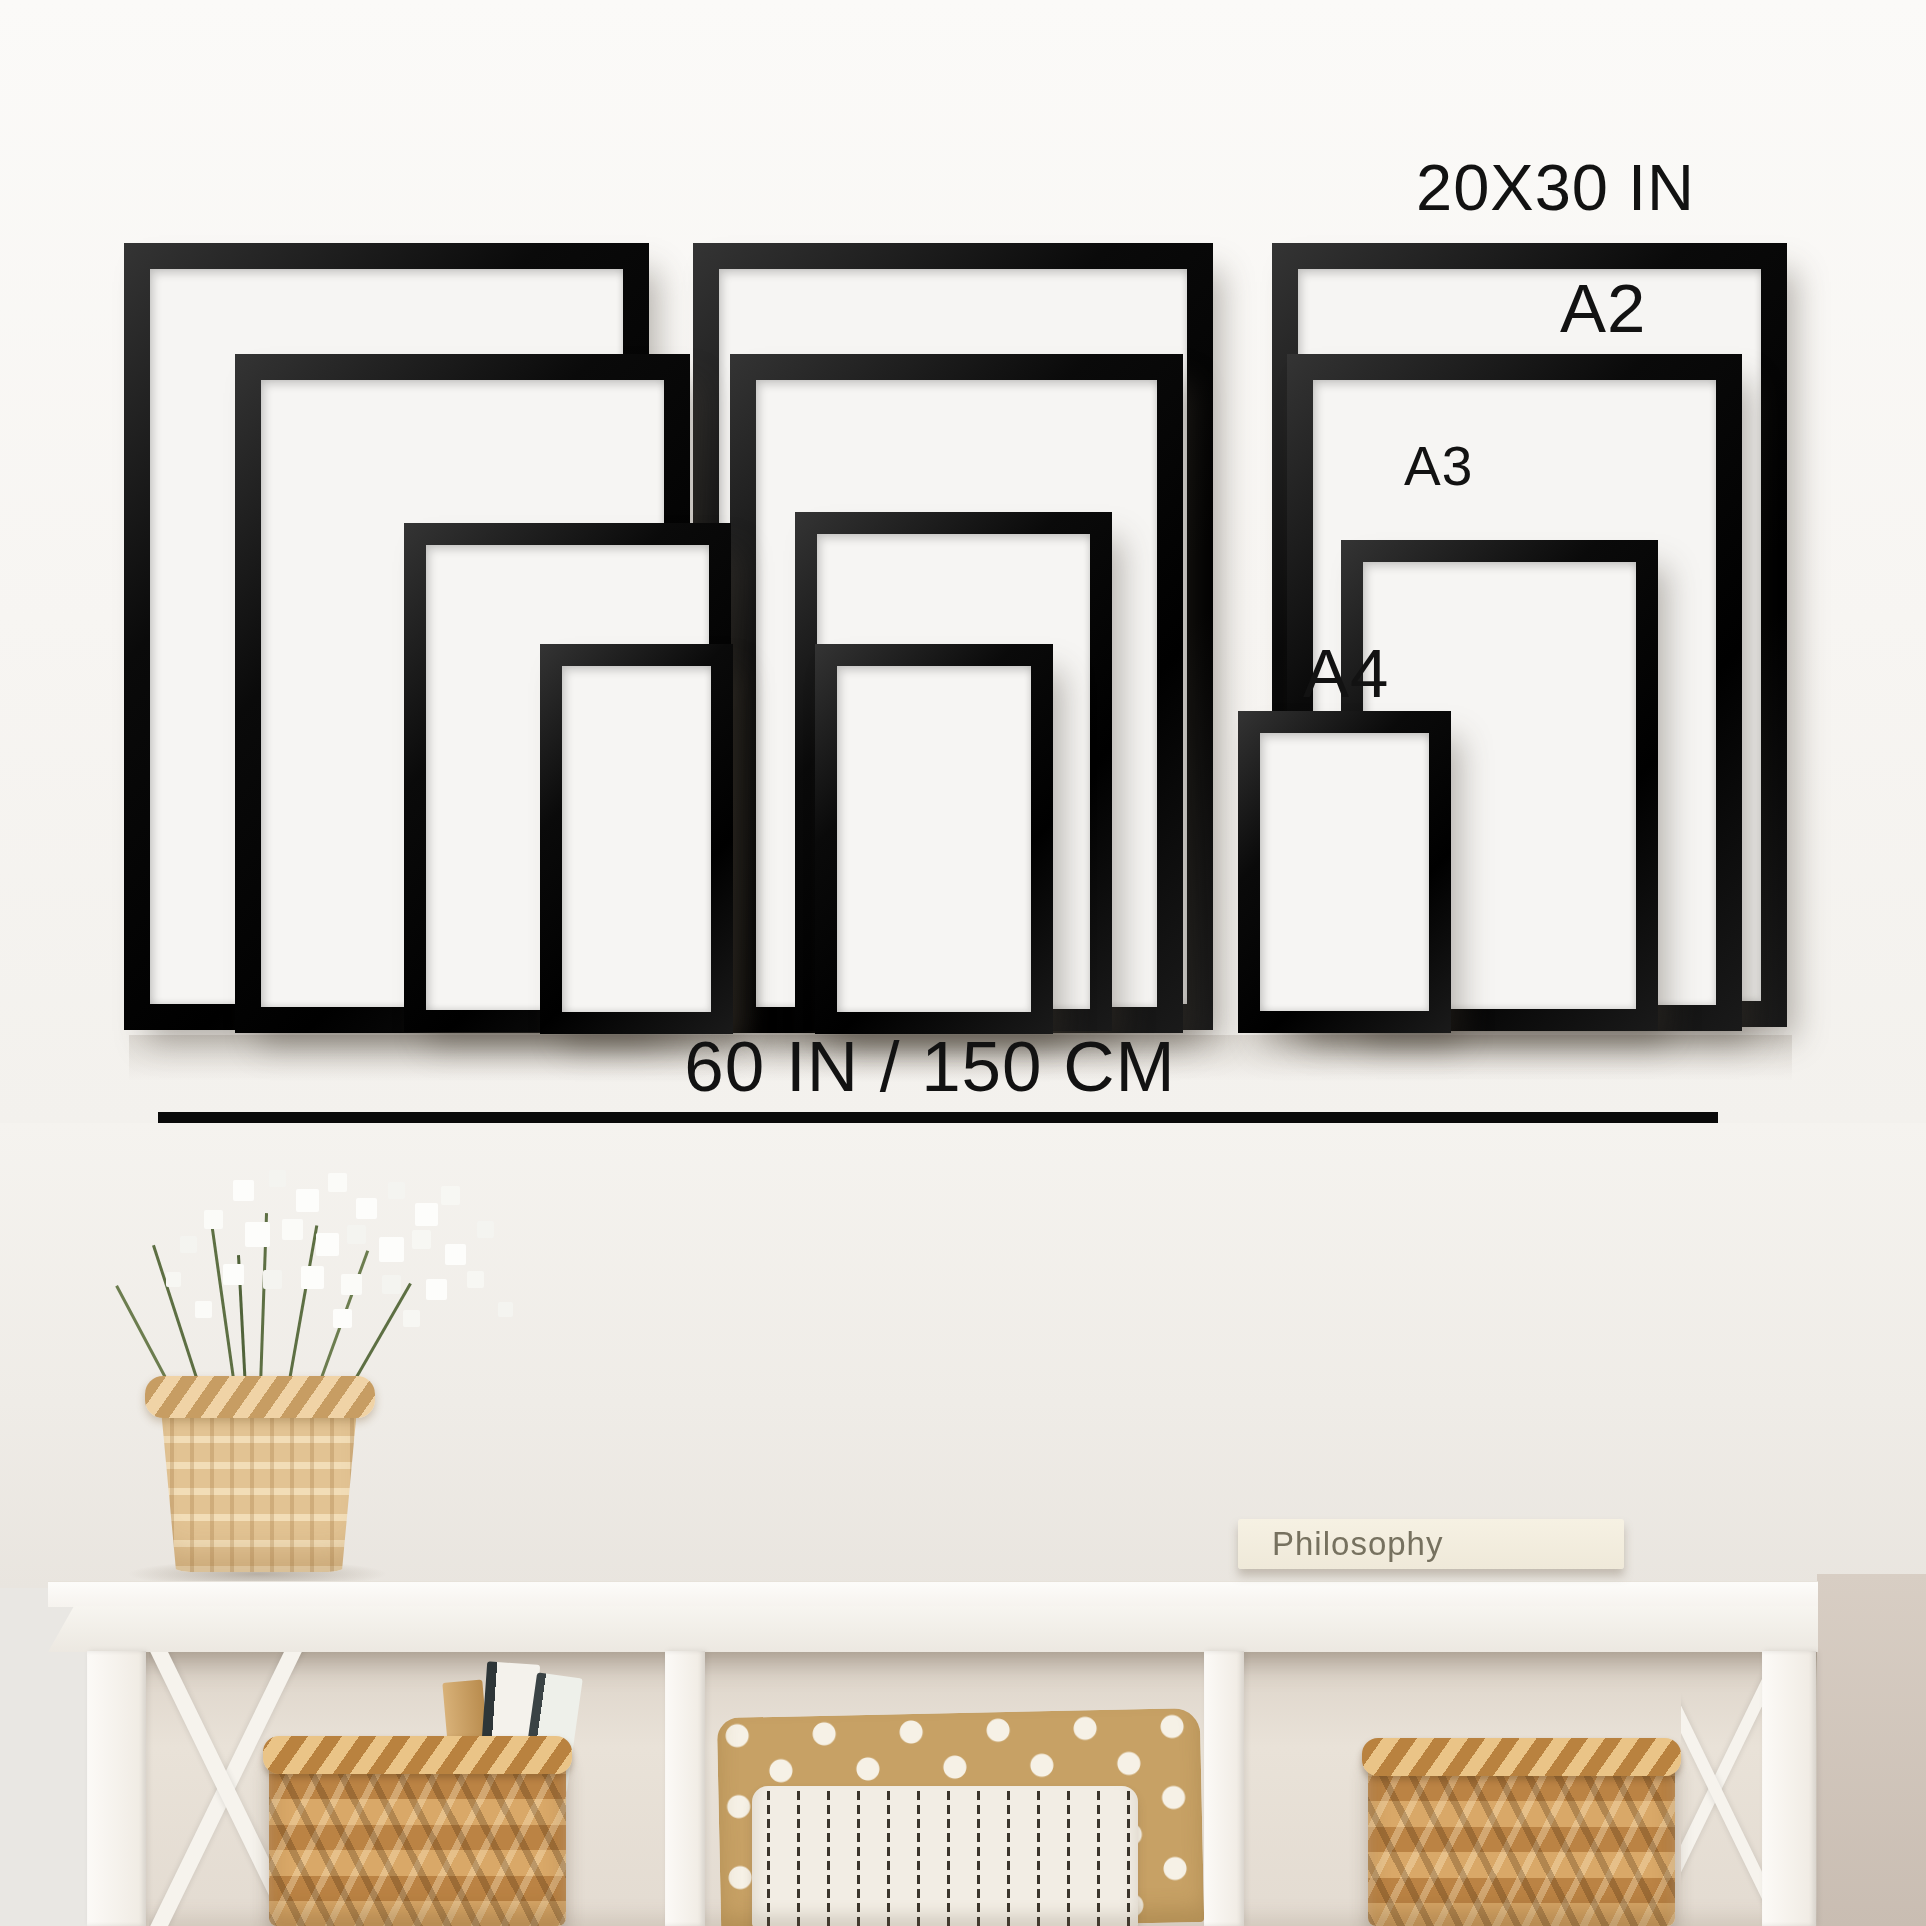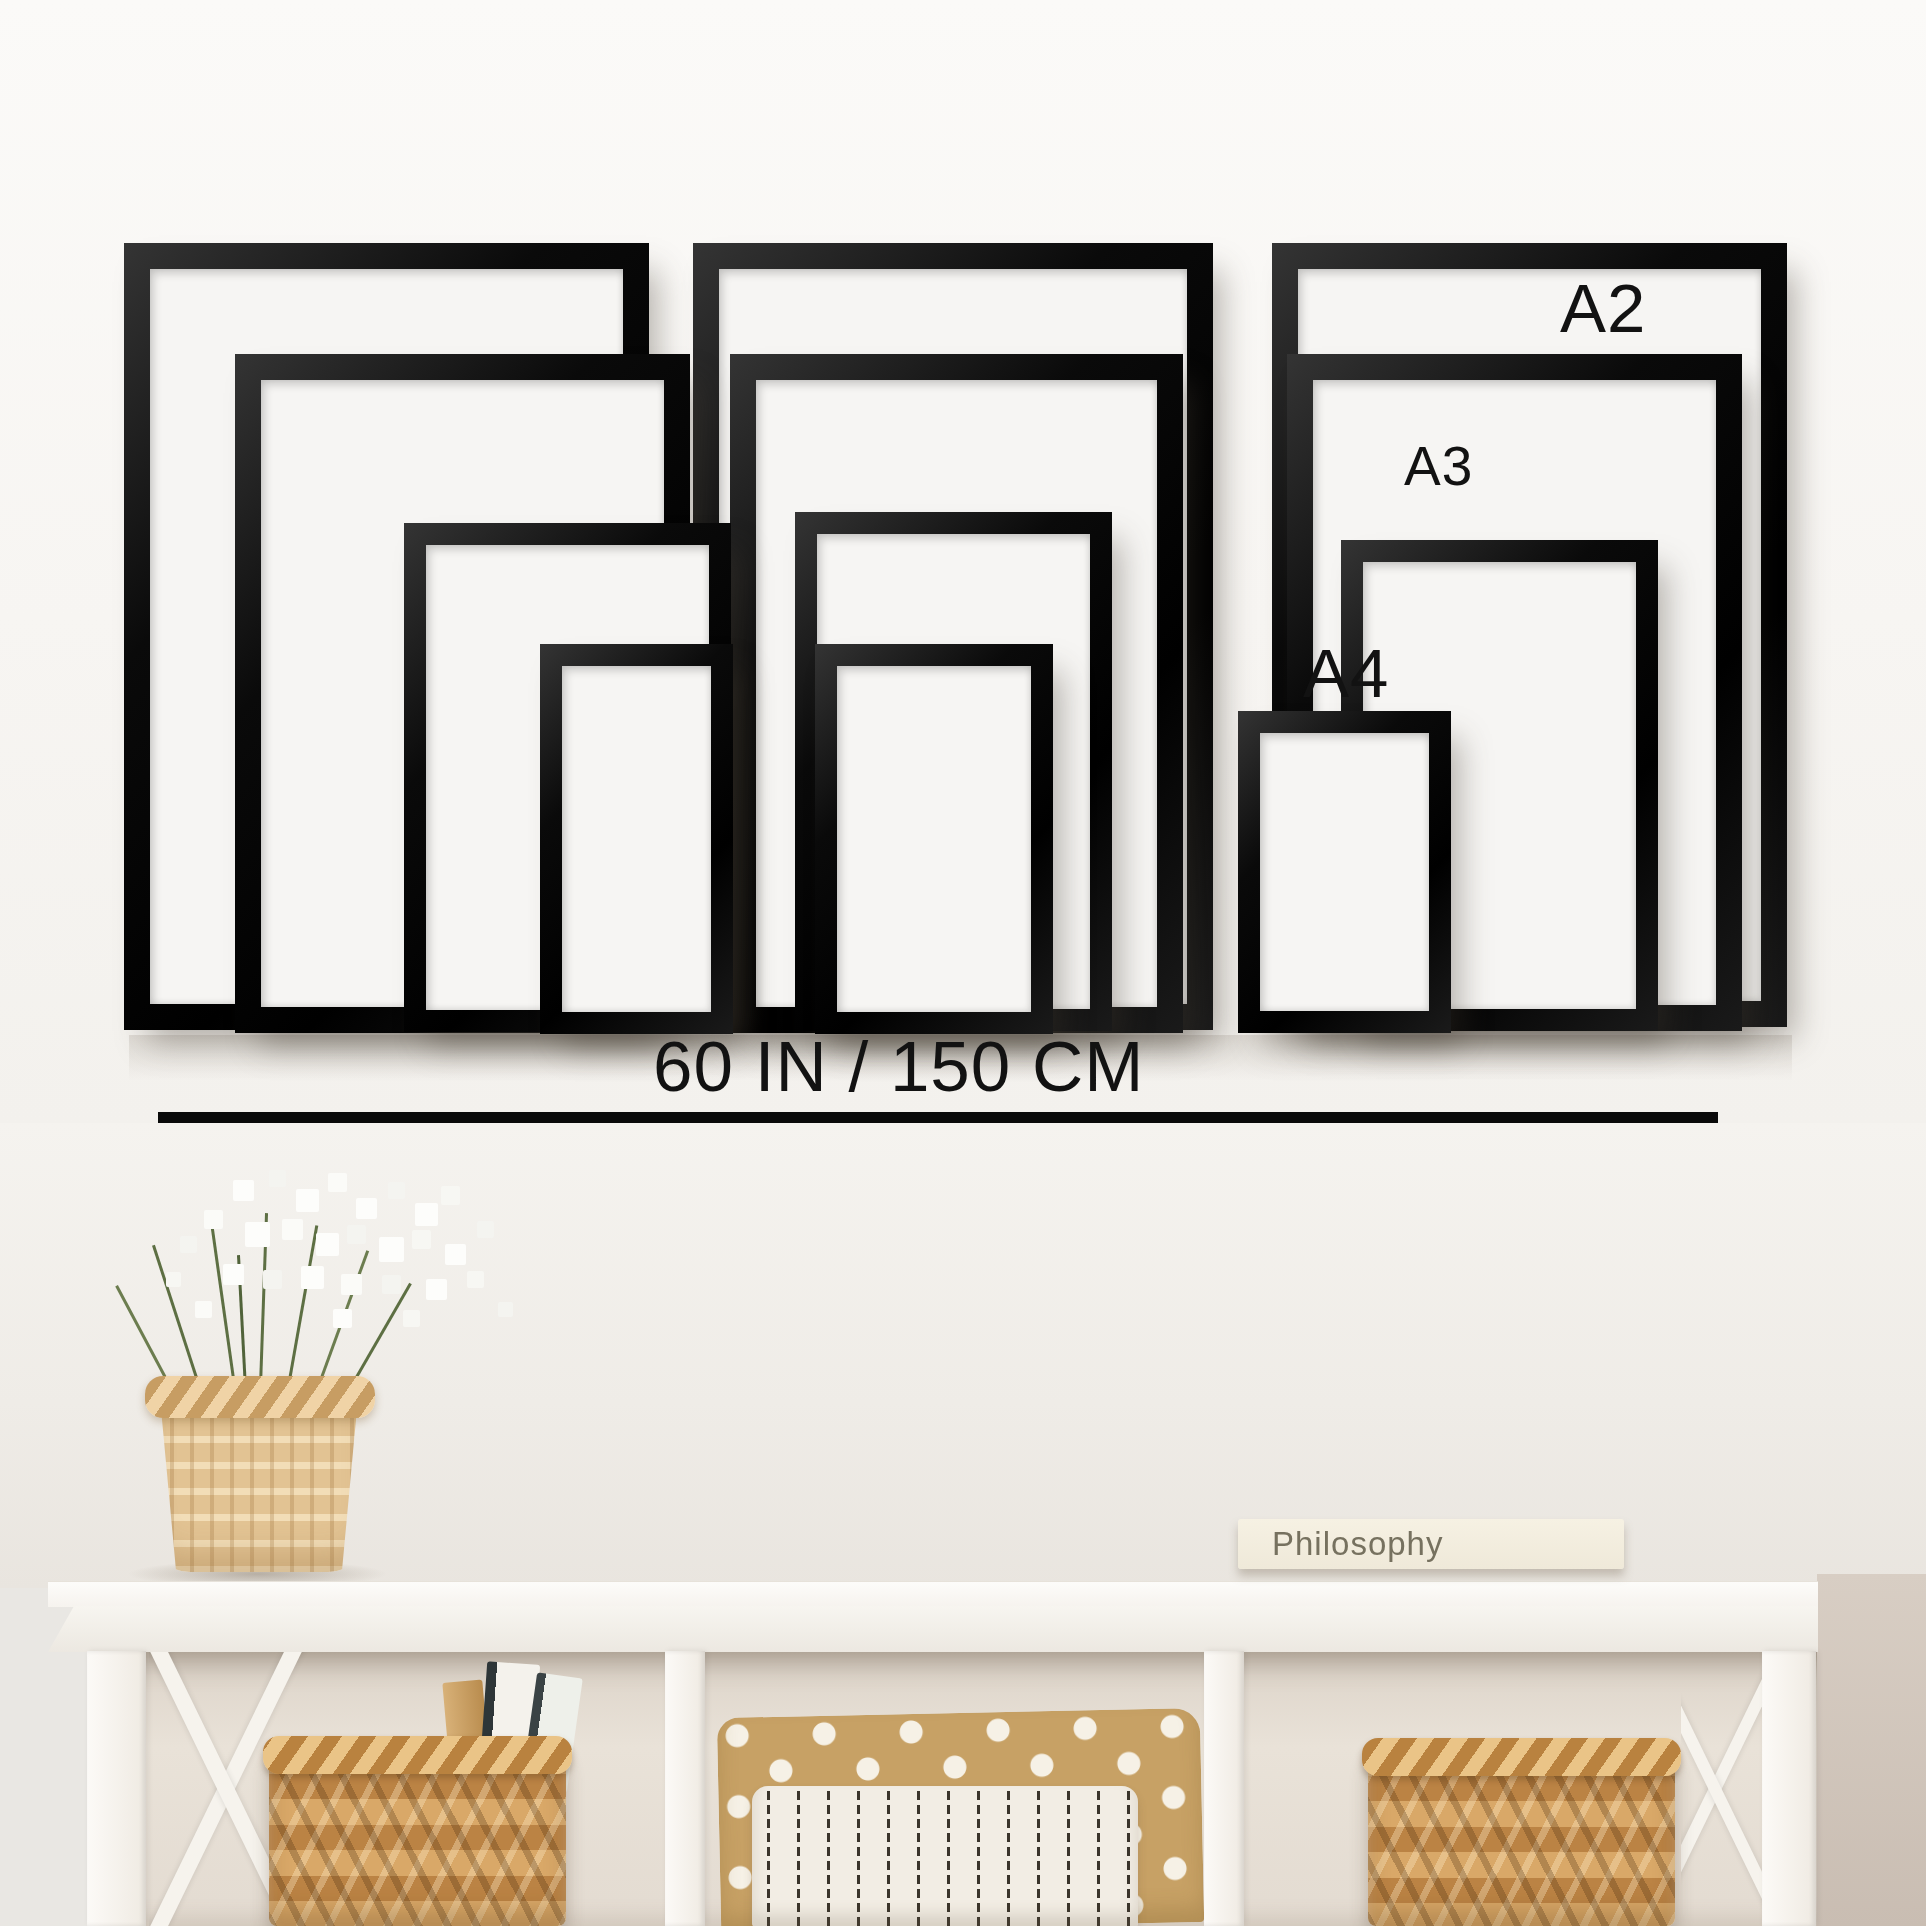"20X30 IN" div.size-label { html: none -> <div>20X30 IN</div> }
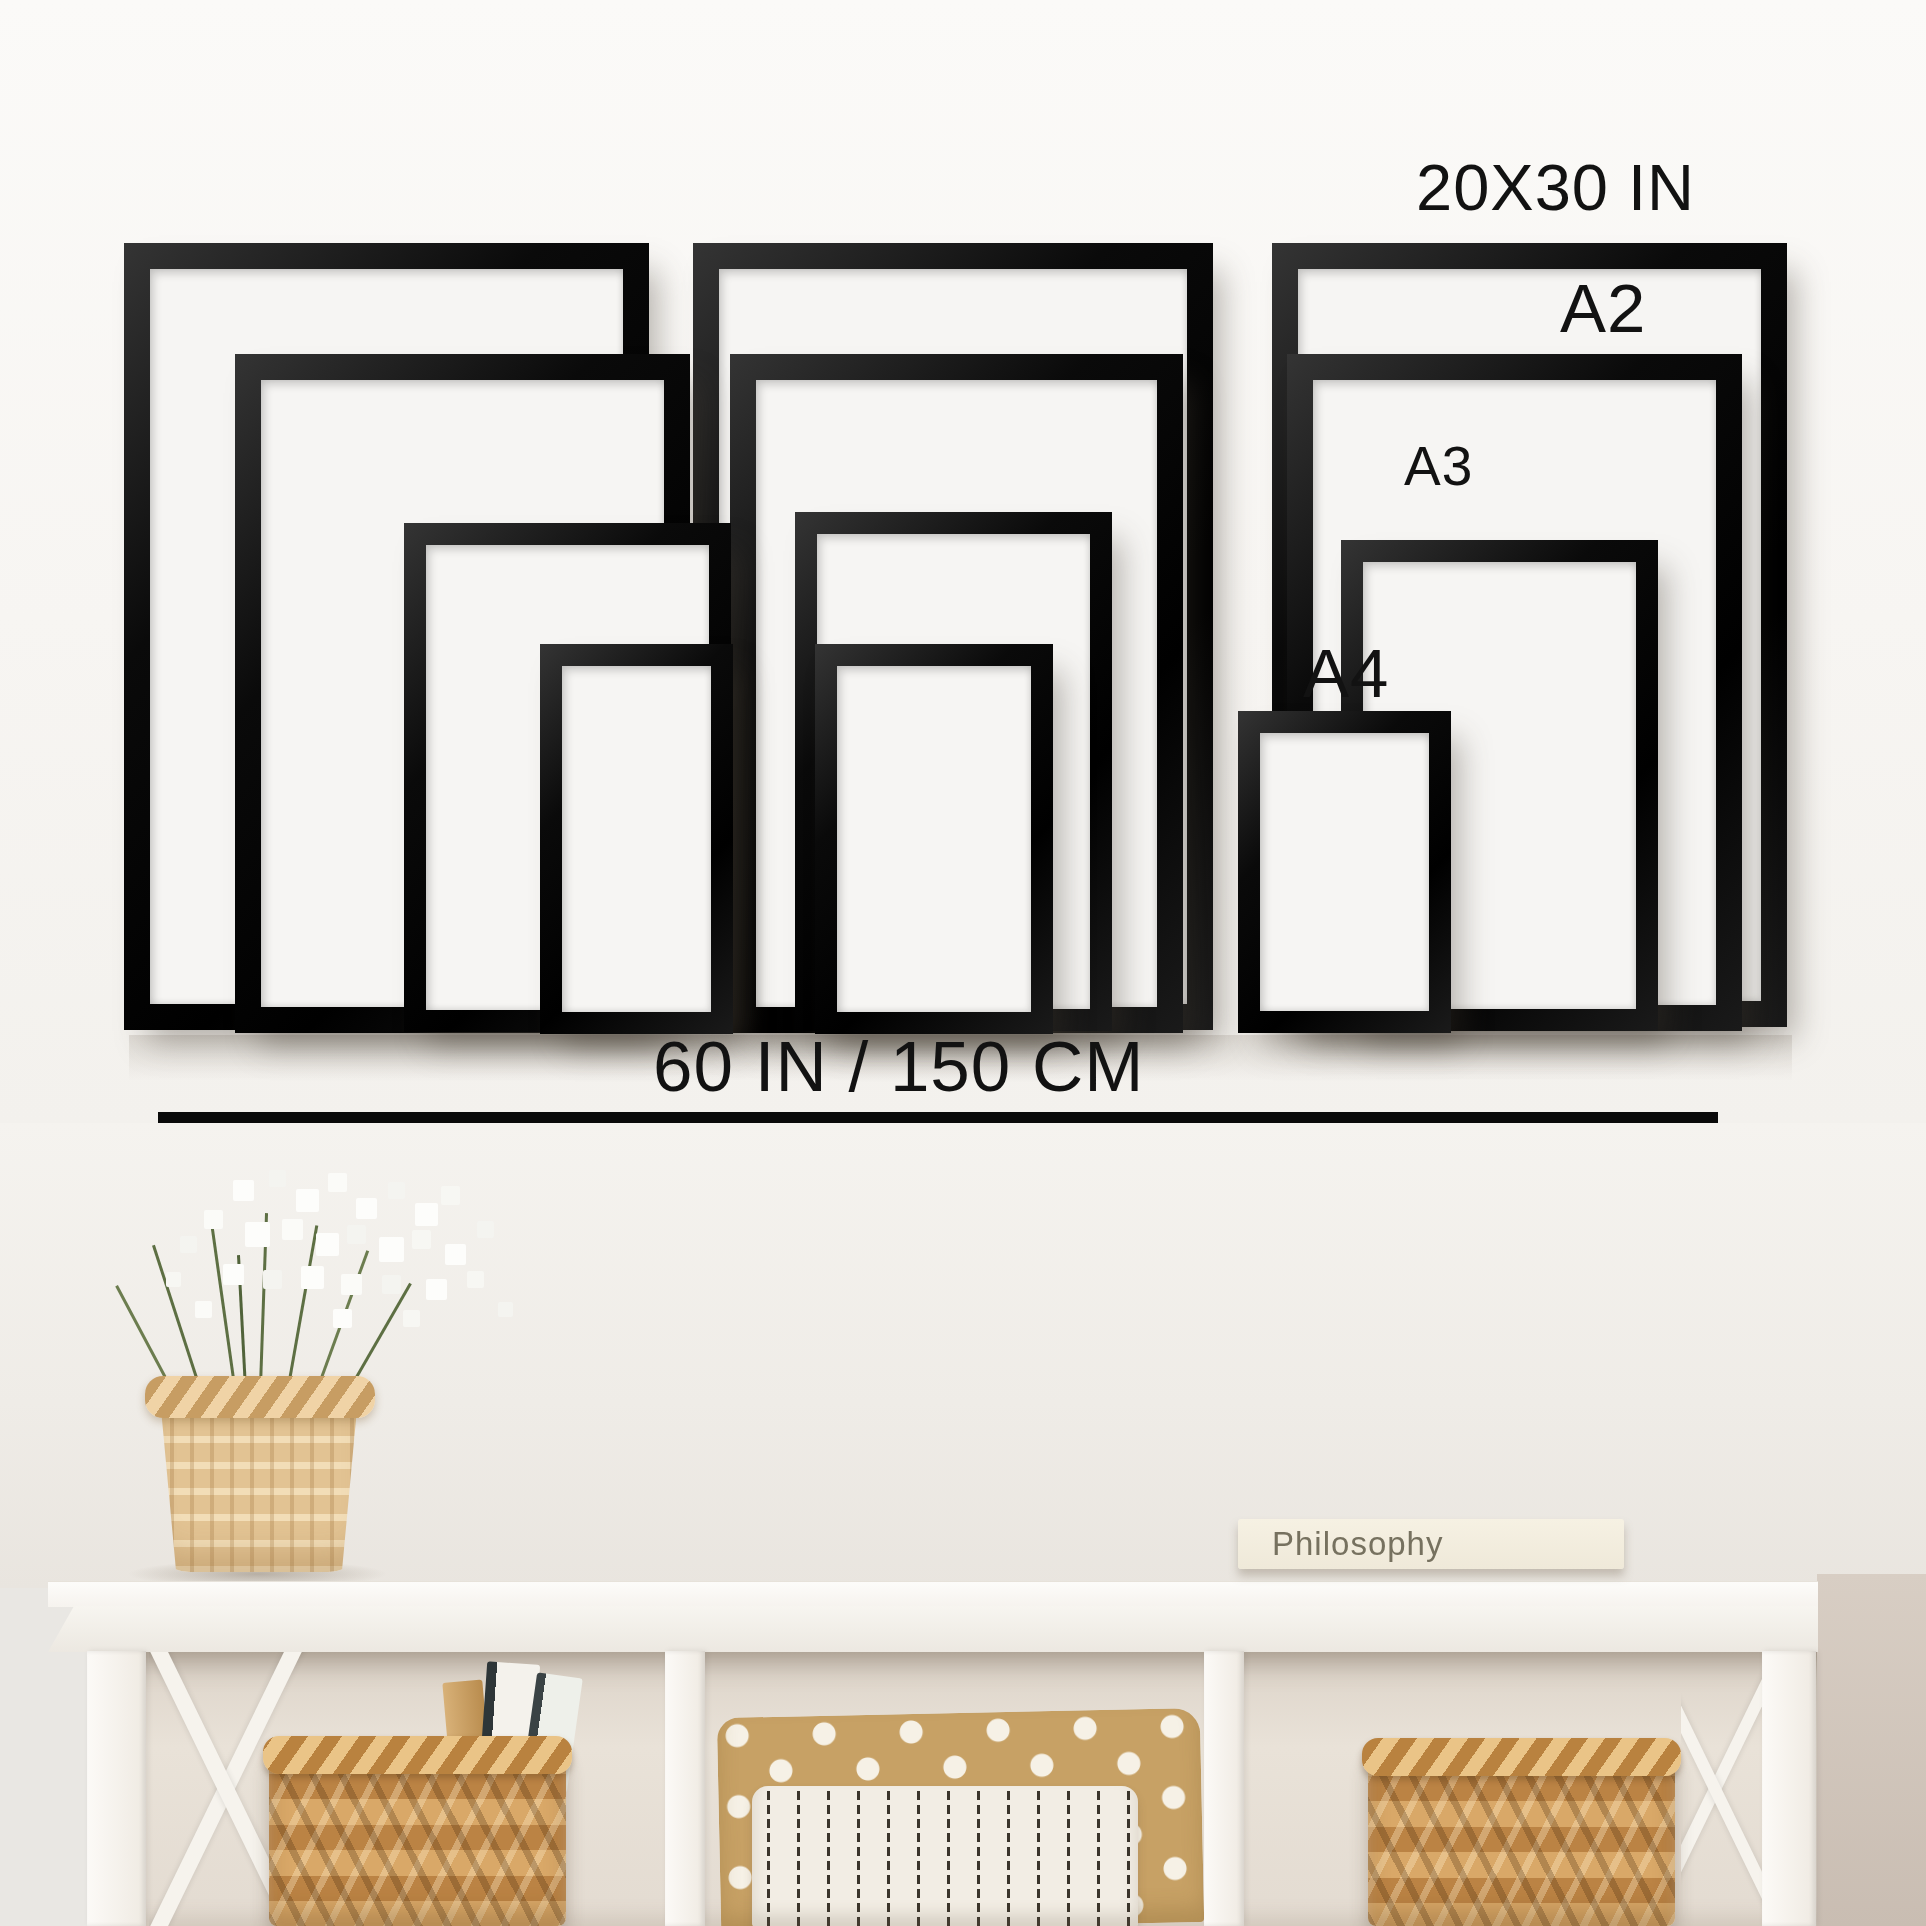"60 IN / 150 CM" #lbl-width { text-align: none -> center }
